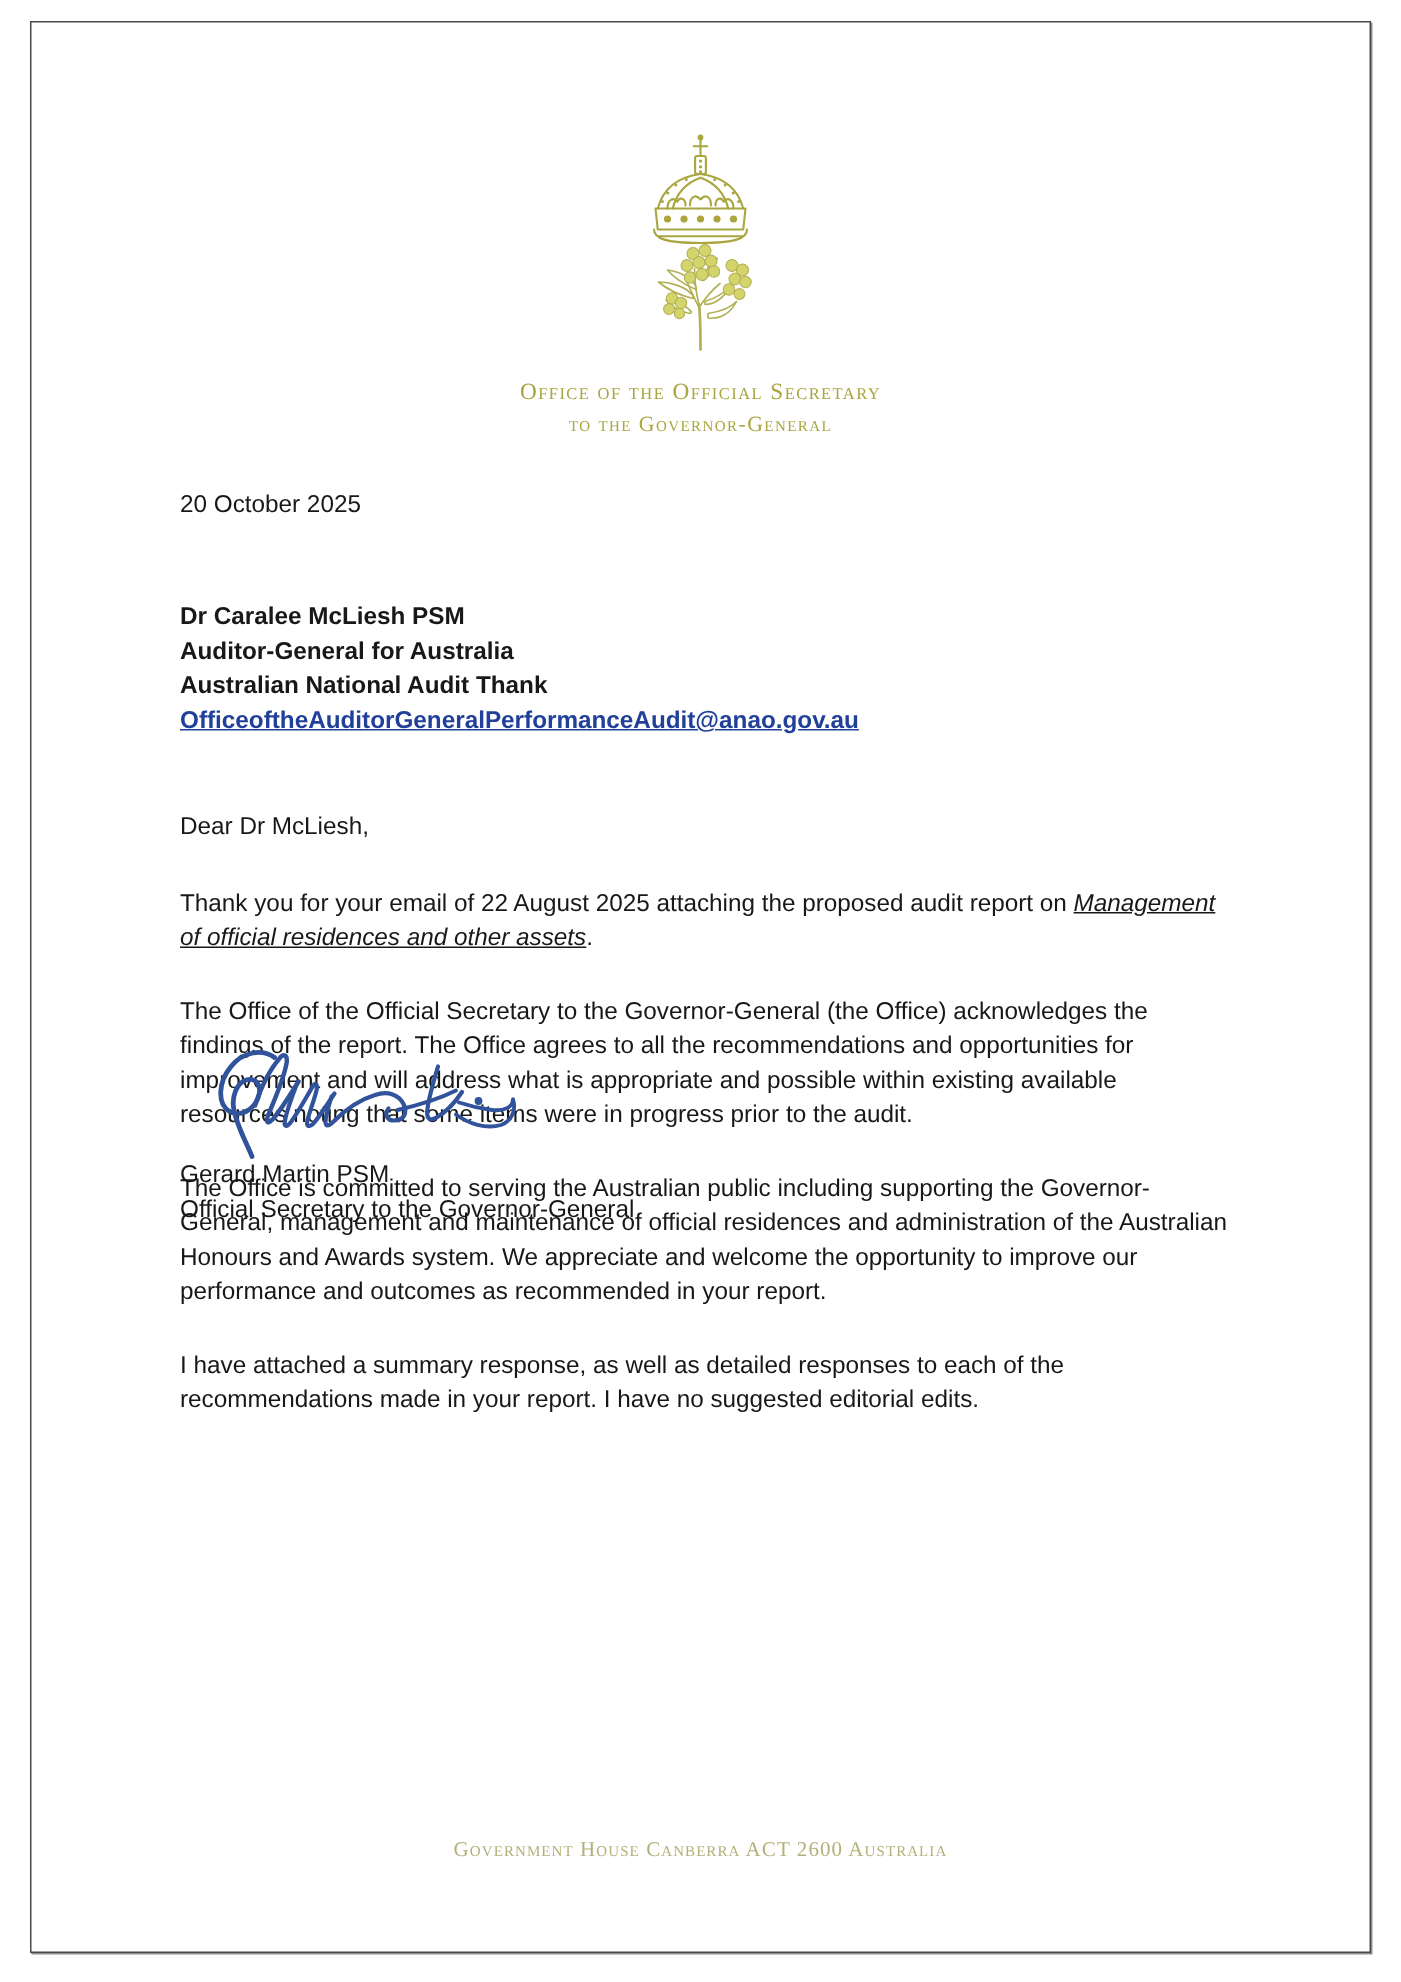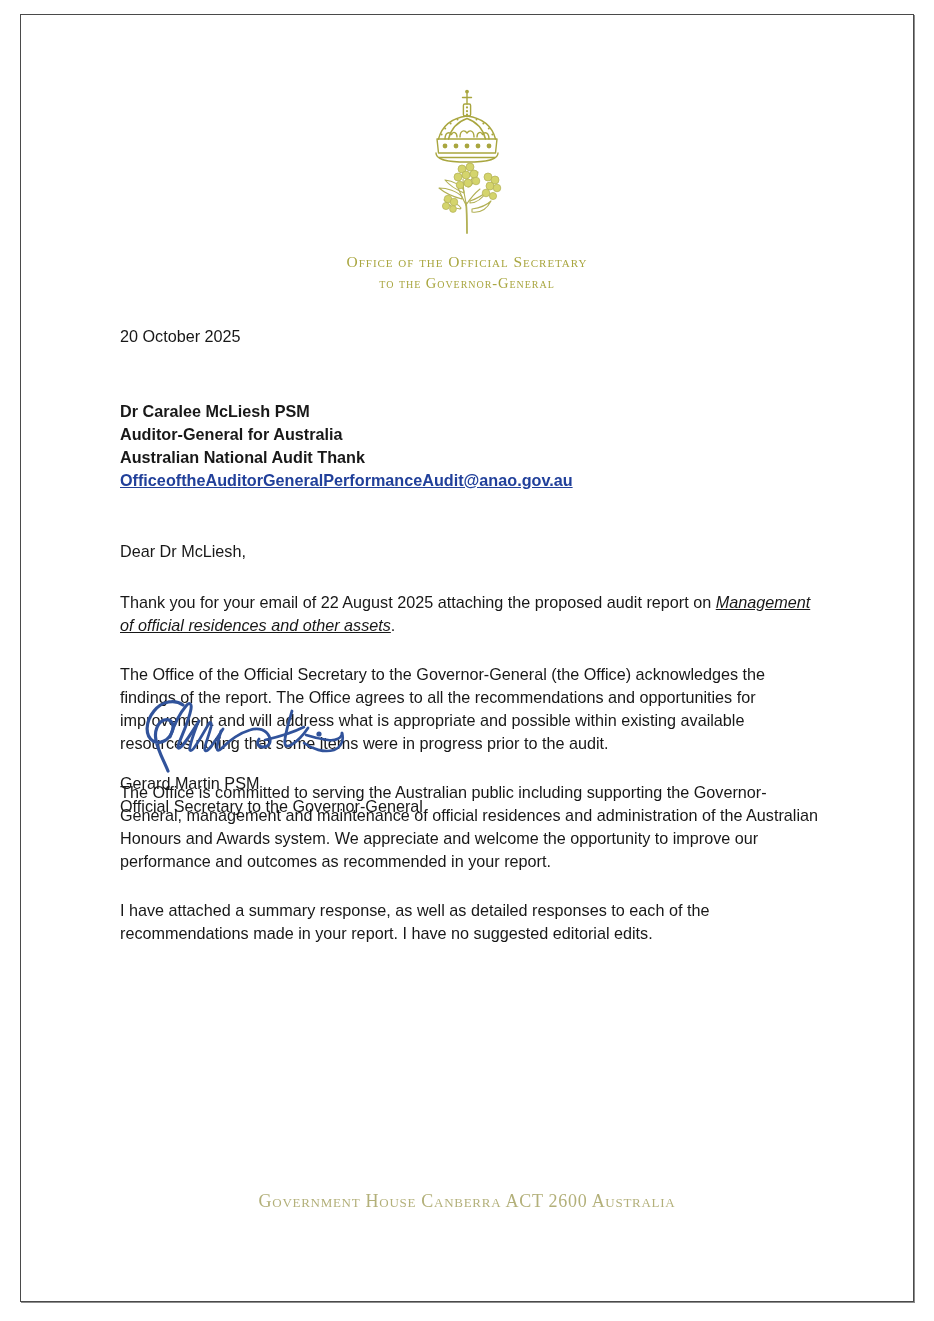"Government House Canberra ACT 2600" .letter-footer span { font-size: 18px -> 14px; margin-top: none -> 36px }
